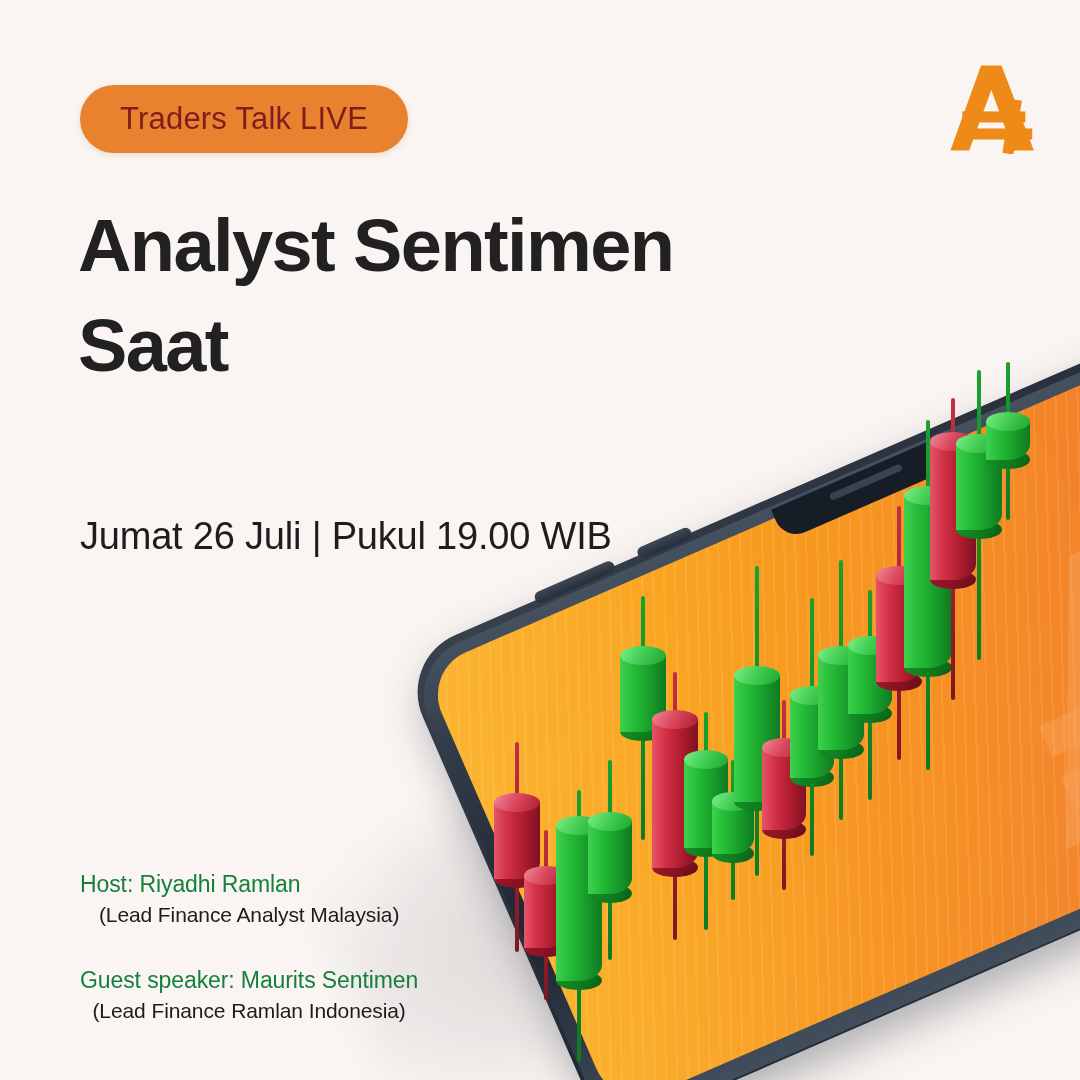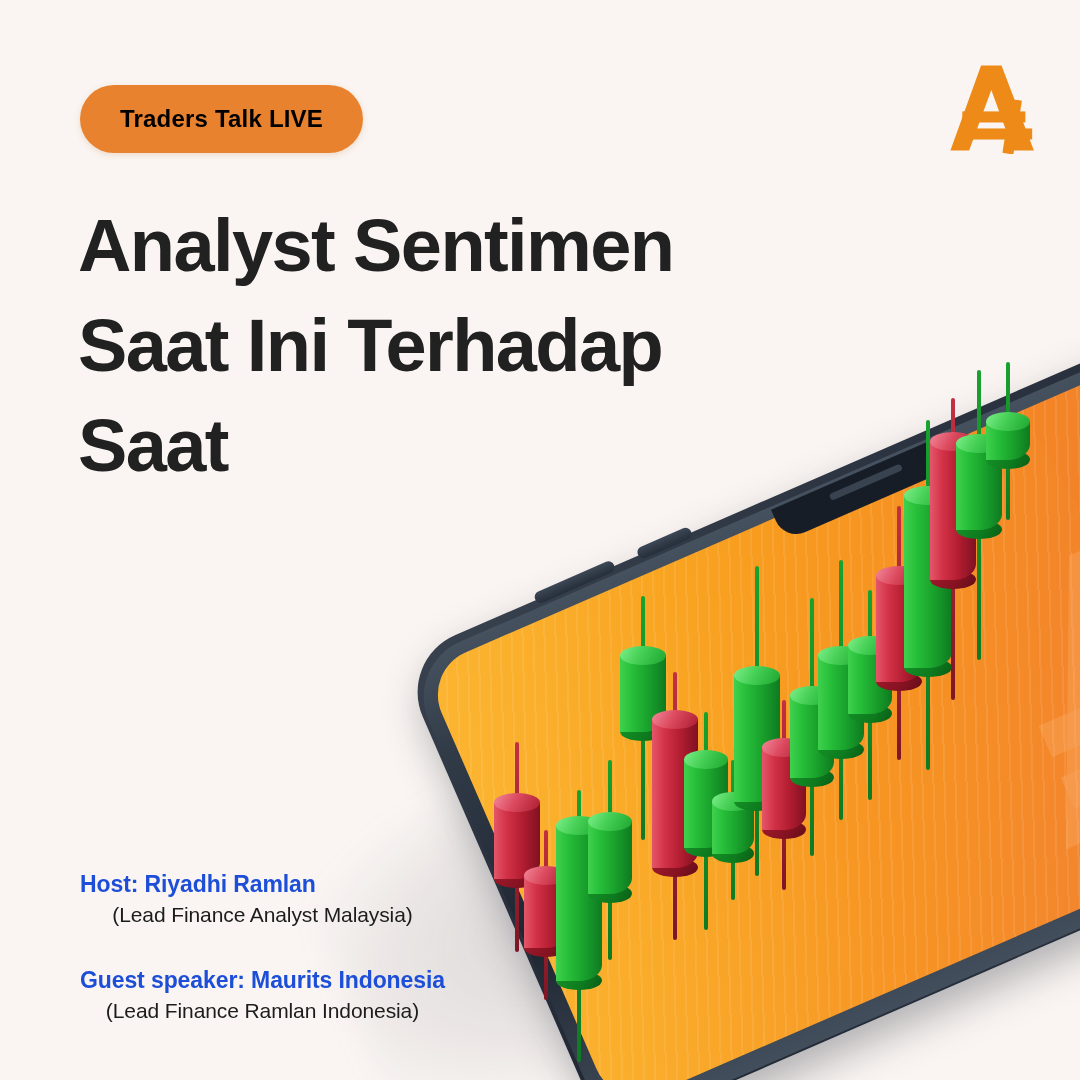"Traders Talk LIVE" .badge span { color: #000000 -> #7f1d1d; font-size: 24px -> 31px; font-weight: bold -> normal }
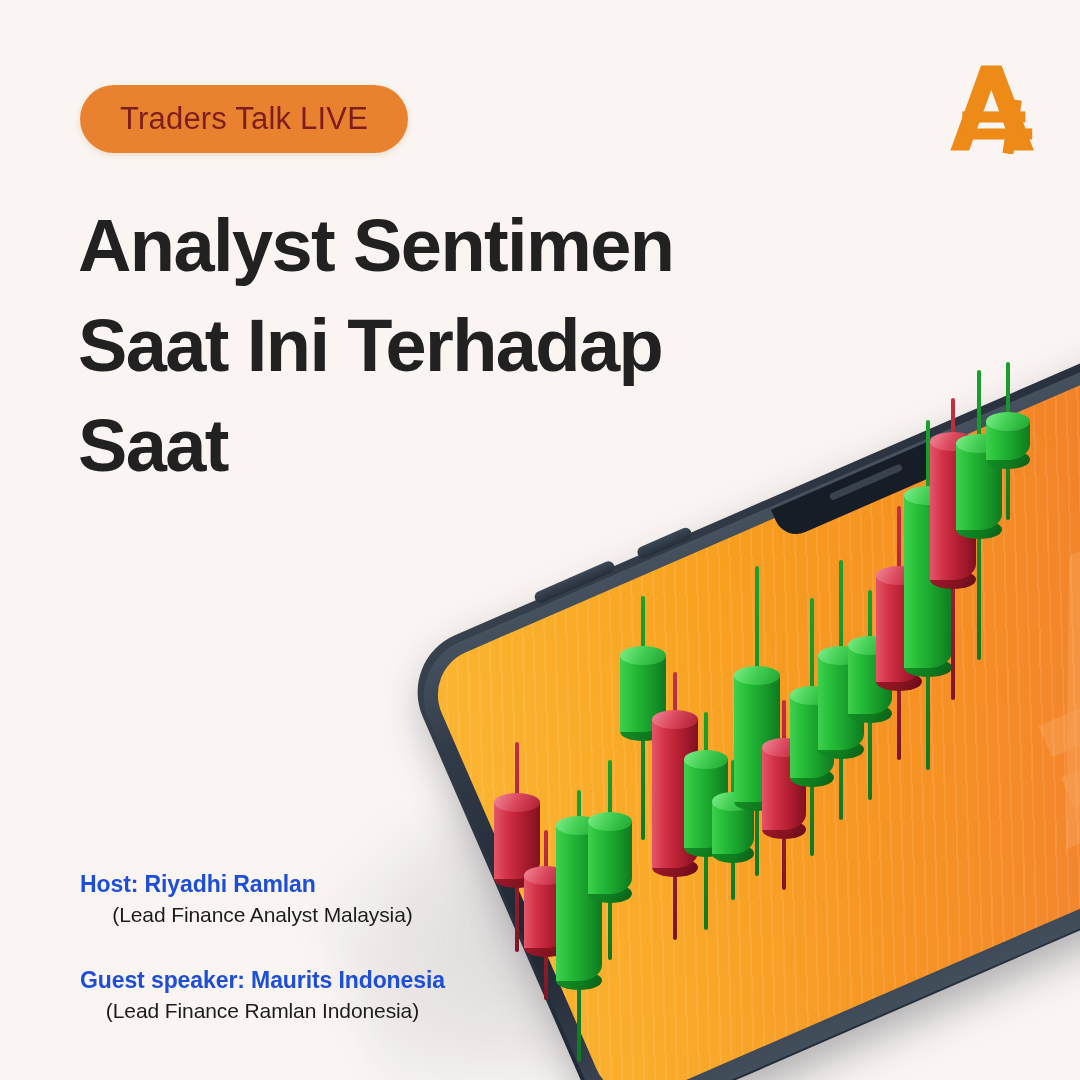"Saat Ini Terhadap" span.hl-line { html: <span>Saat Ini Terhadap</span> -> none }
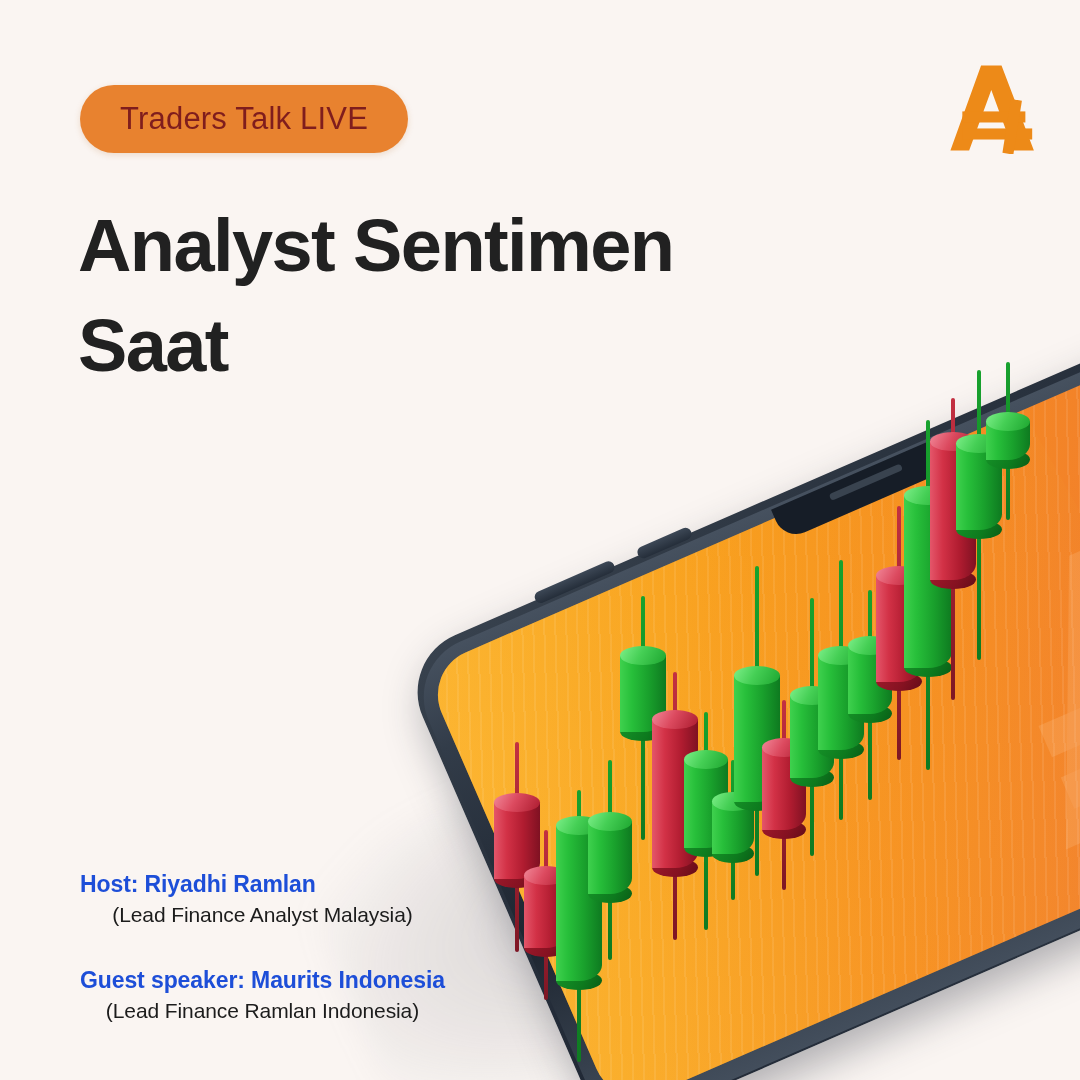"Jumat 26 Juli | Pukul" div.datetime { html: none -> <div>Jumat 26 Juli | Pukul 19.00 WIB</div> }
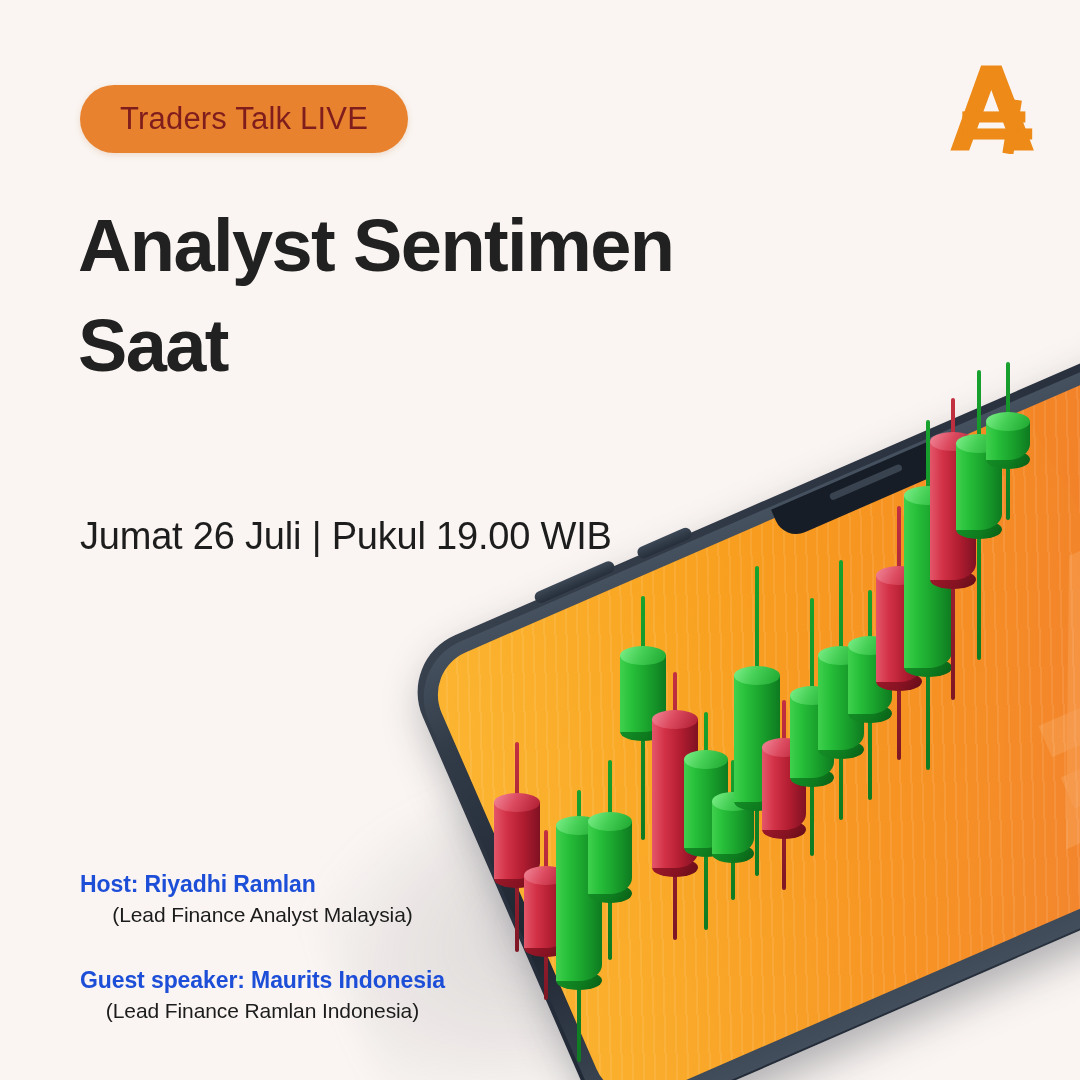"Host: Riyadhi Ramlan" .sp-name { color: #1d4ed8 -> #15803d; font-weight: bold -> normal }
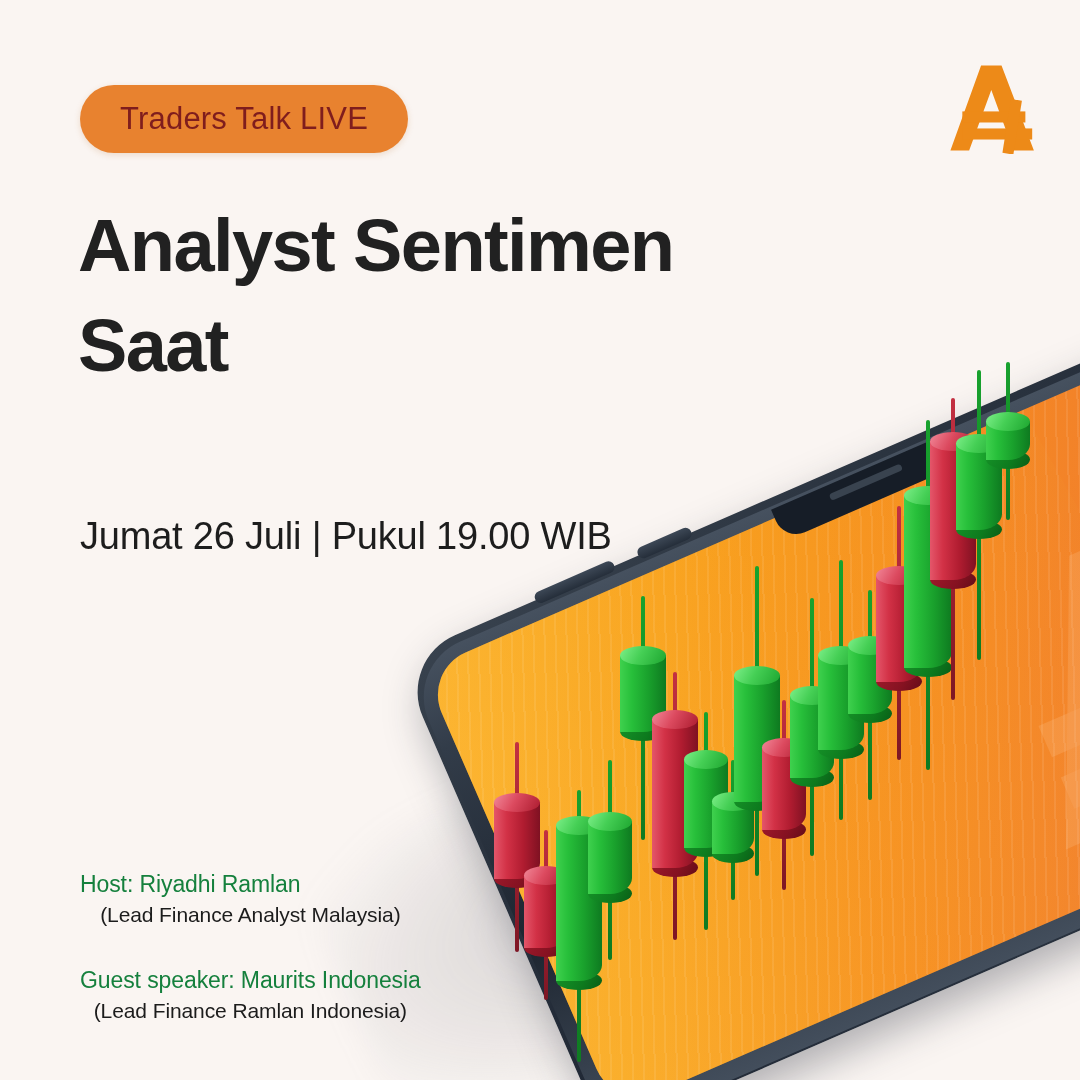"Guest speaker: Maurits Indonesia" div.sp-name { text: Indonesia -> Sentimen }
